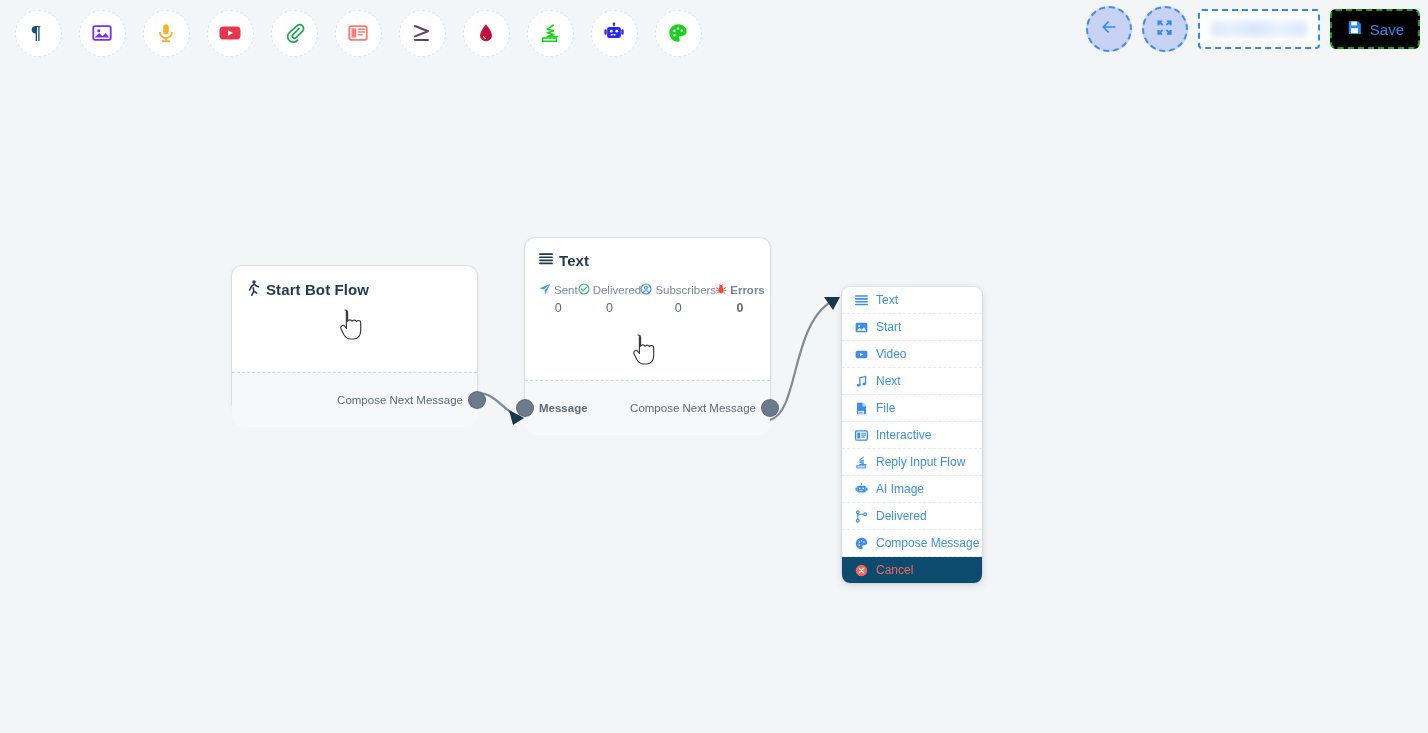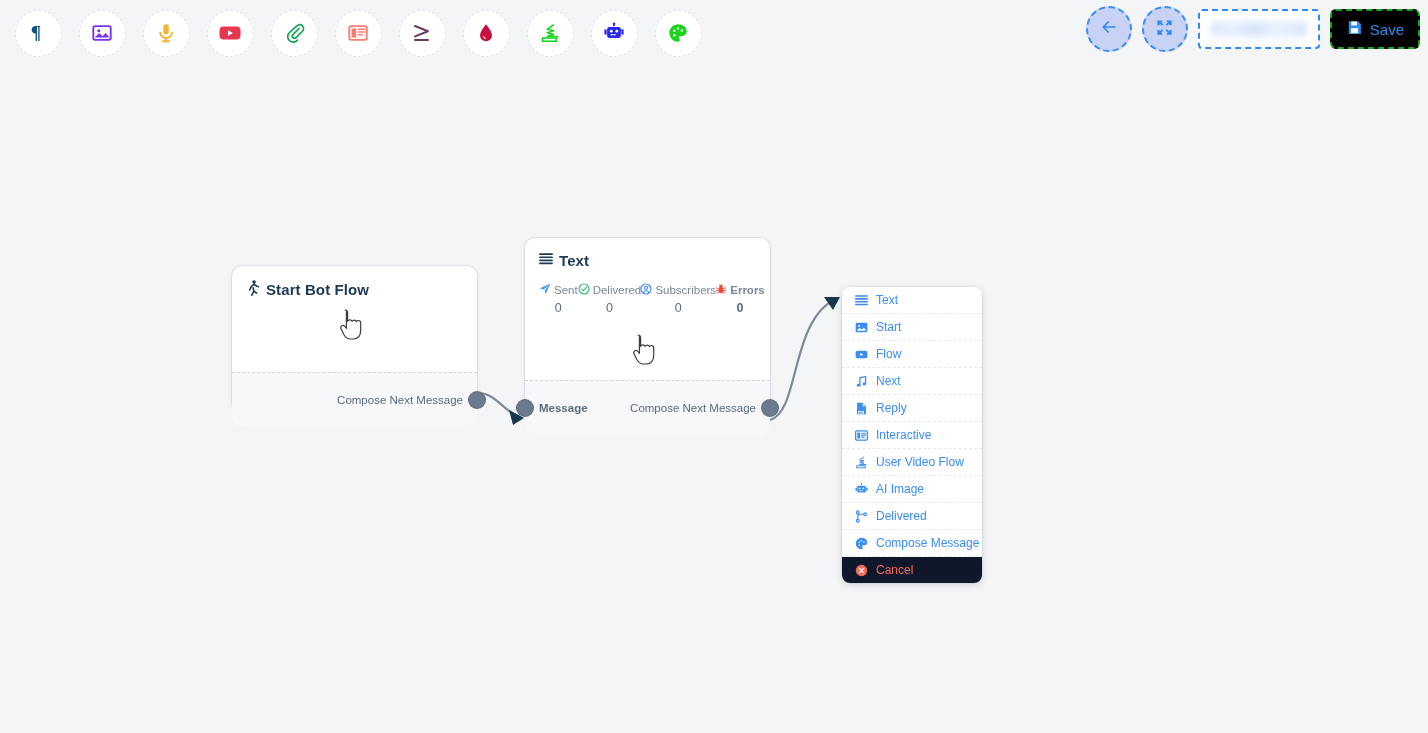"Flow" span { text: Flow -> Video }
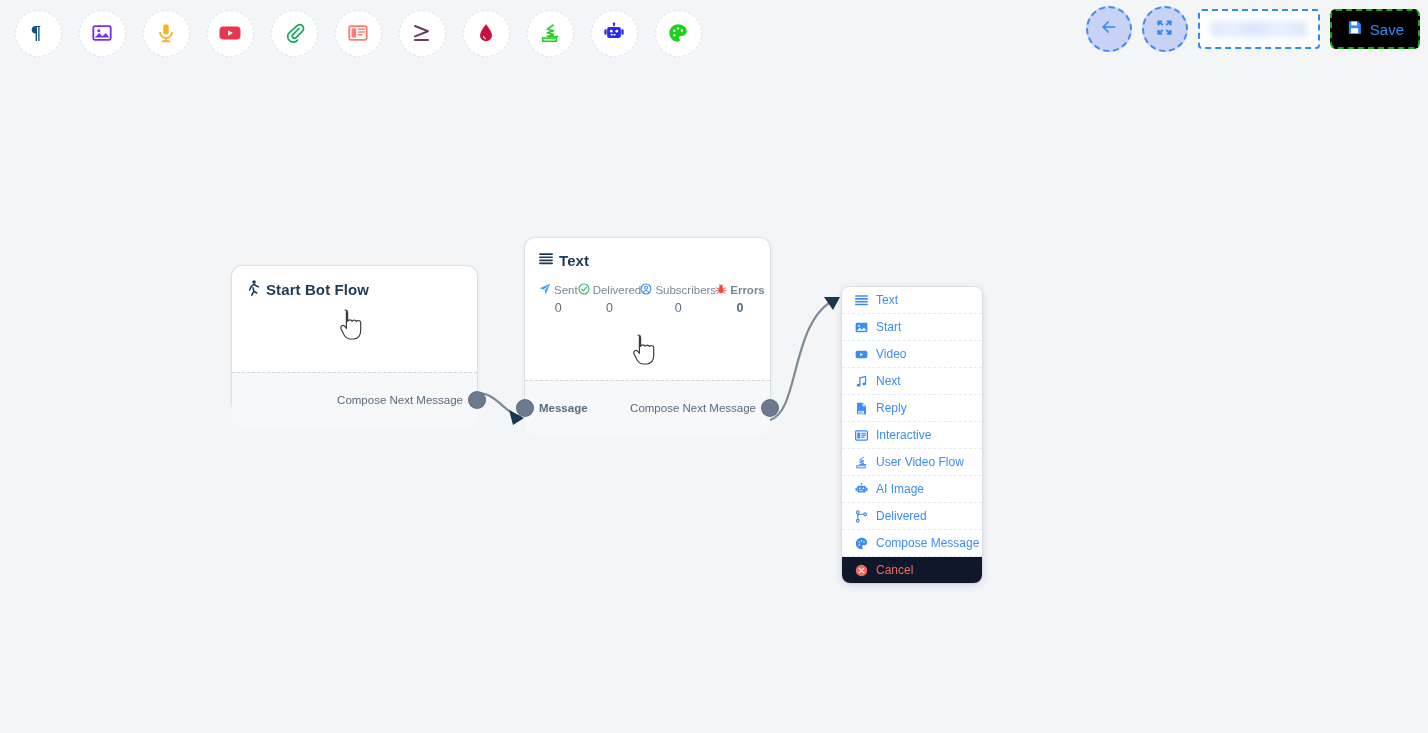"Reply" span { text: Reply -> File }
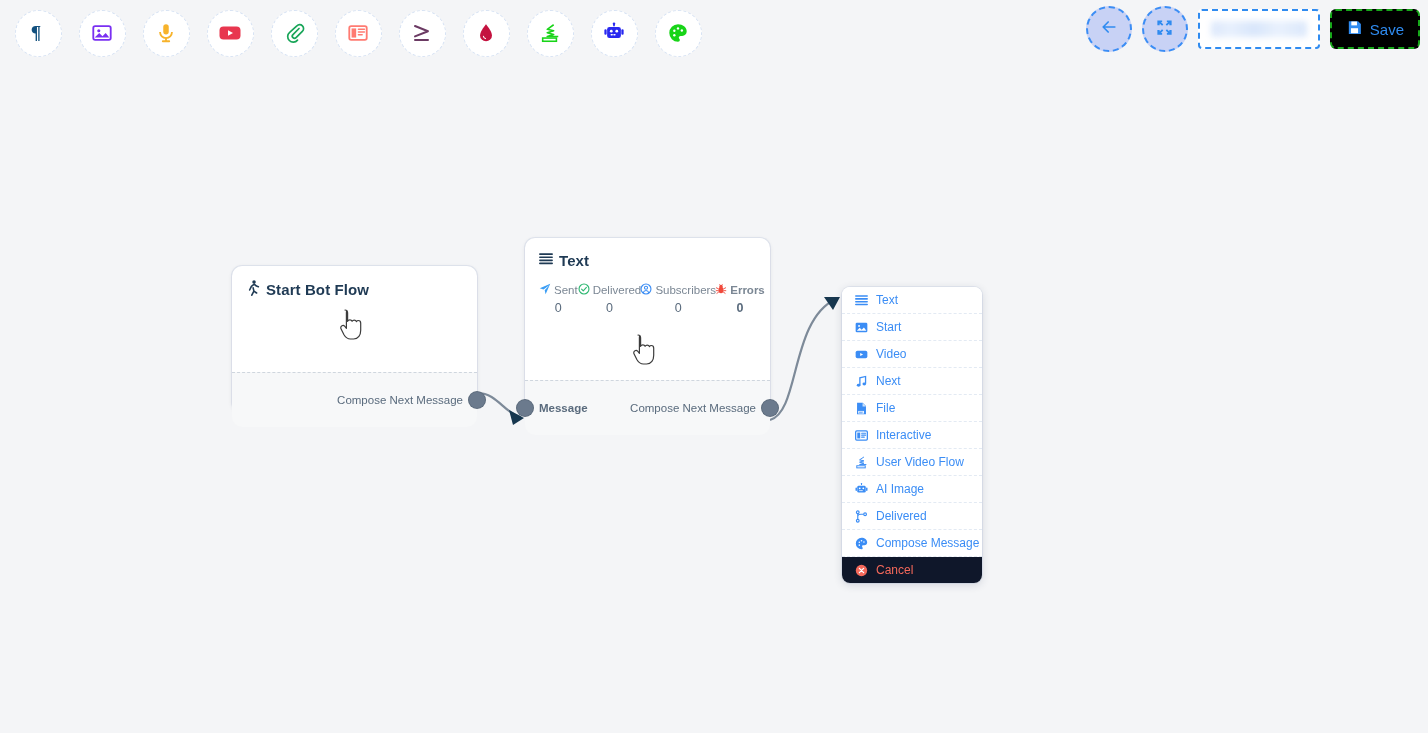"User Video Flow" span { text: User Video -> Reply Input }
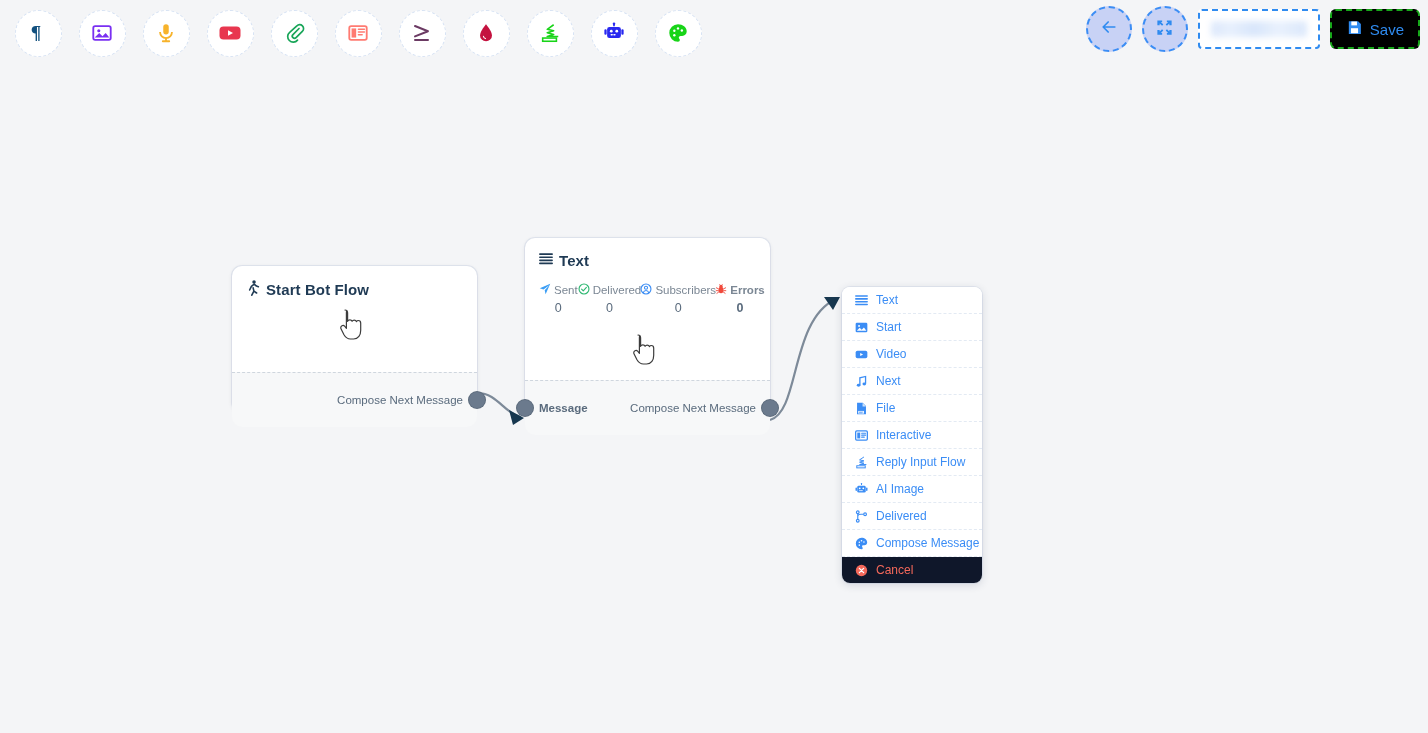"Cancel" .menu-item.cancel { background: #0f172a -> #0c4a6e }
